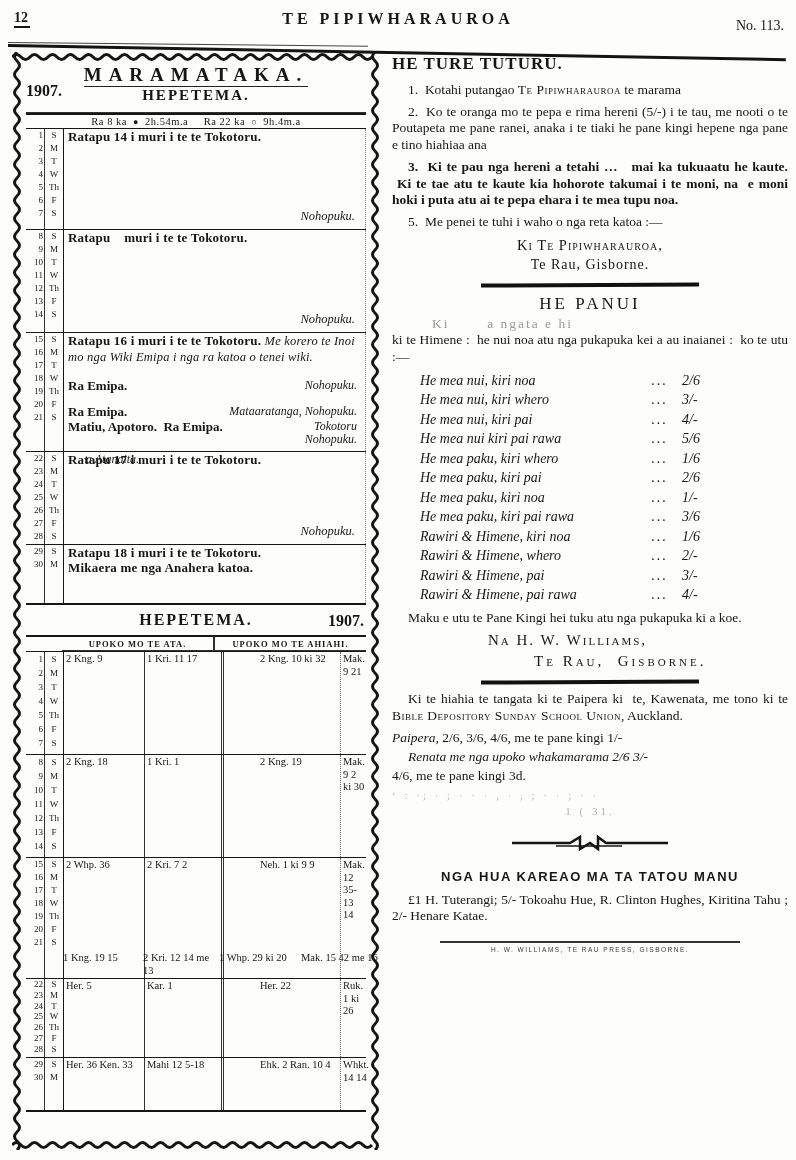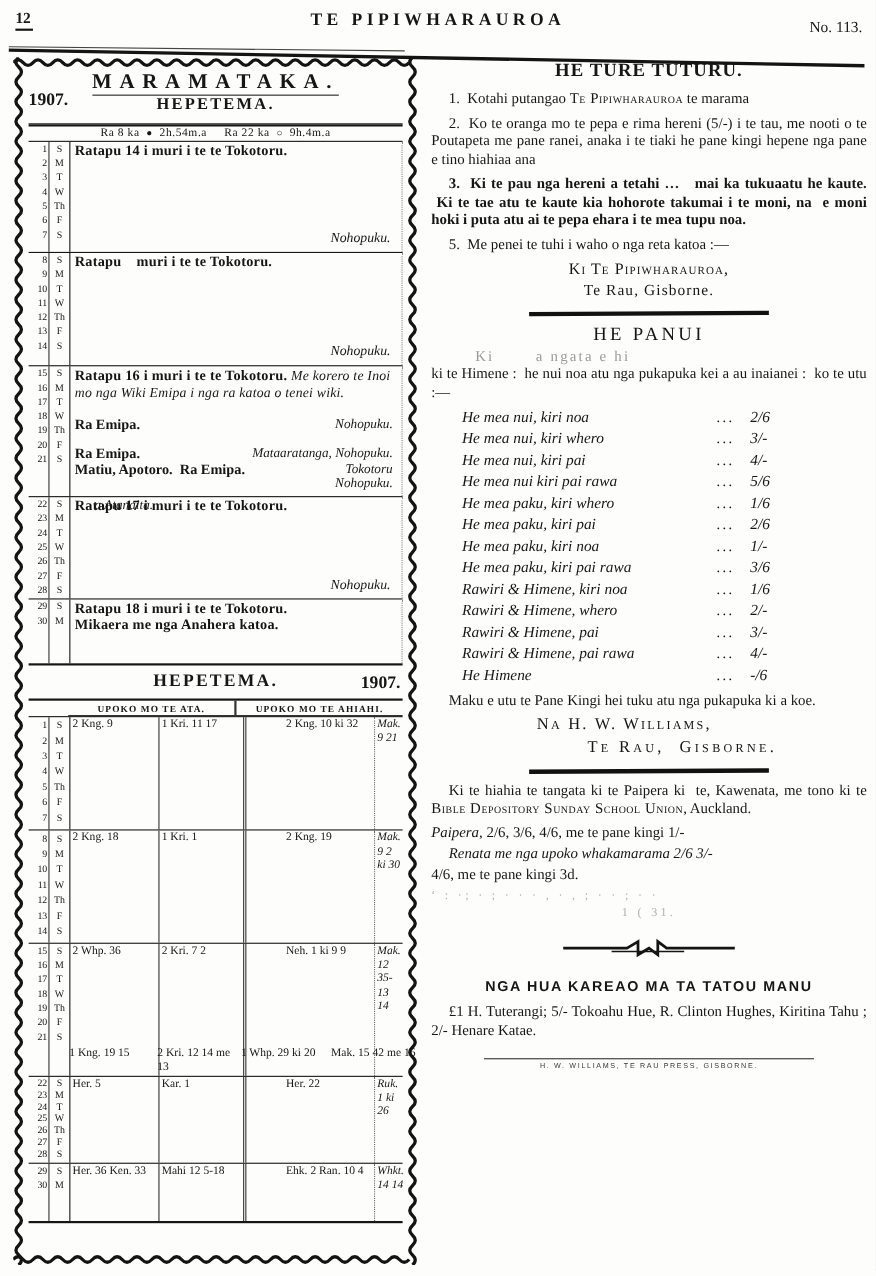"HE TURE TUTURU." .h1 { text-align: center -> left }
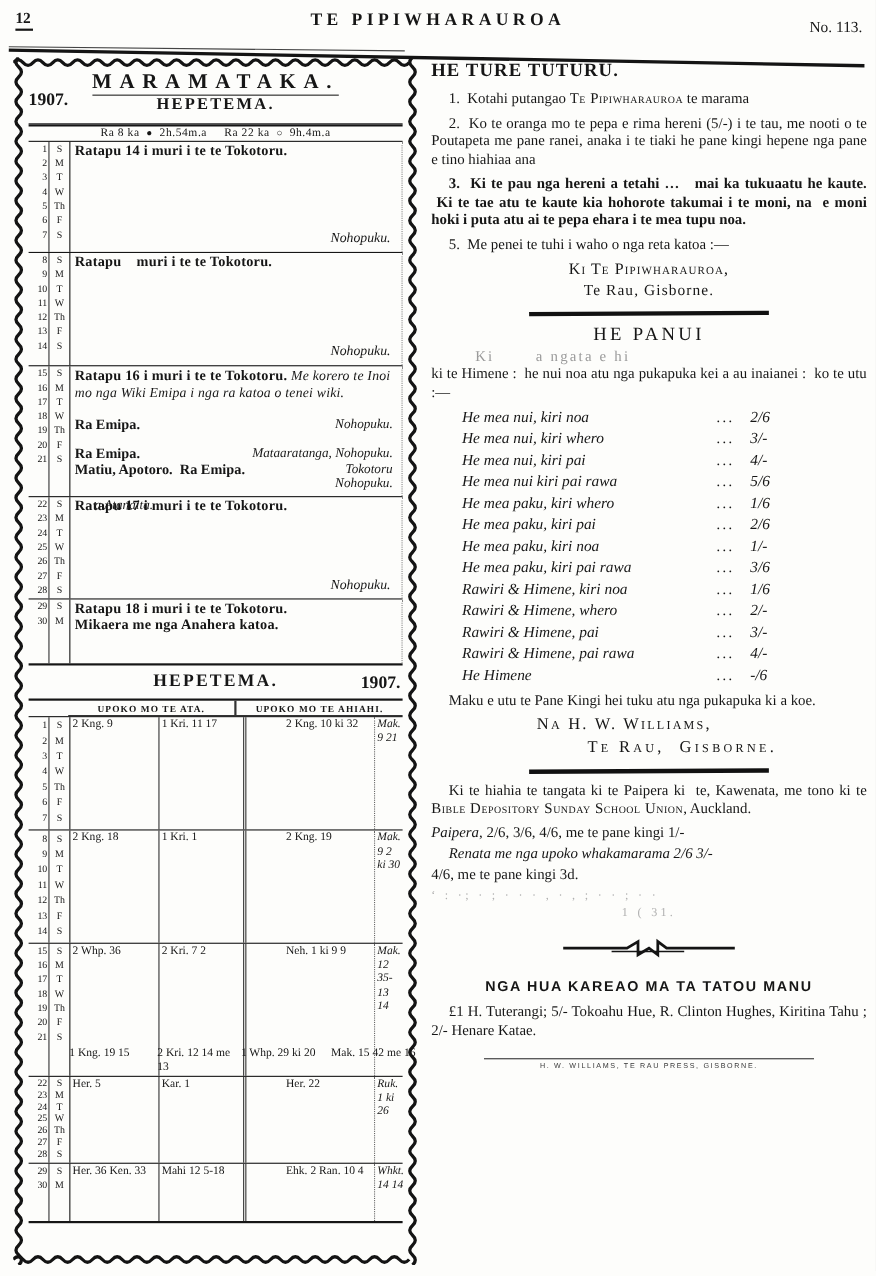"He Himene" div.prow { html: <div> <span>He Himene</span> <span></span> <span>-/6</span> </div> -> none }
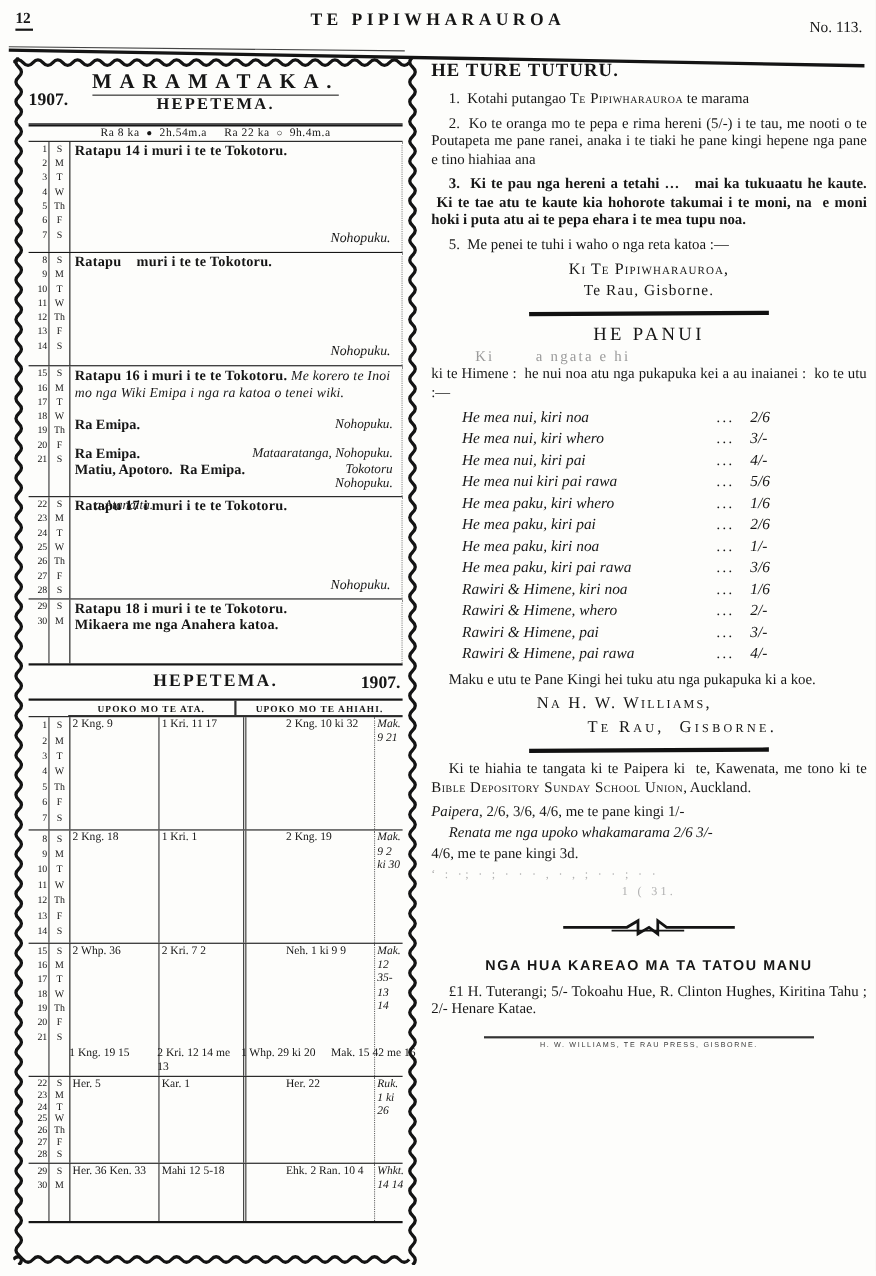"Mak. 9 21" .rc4 { font-style: italic -> none }
